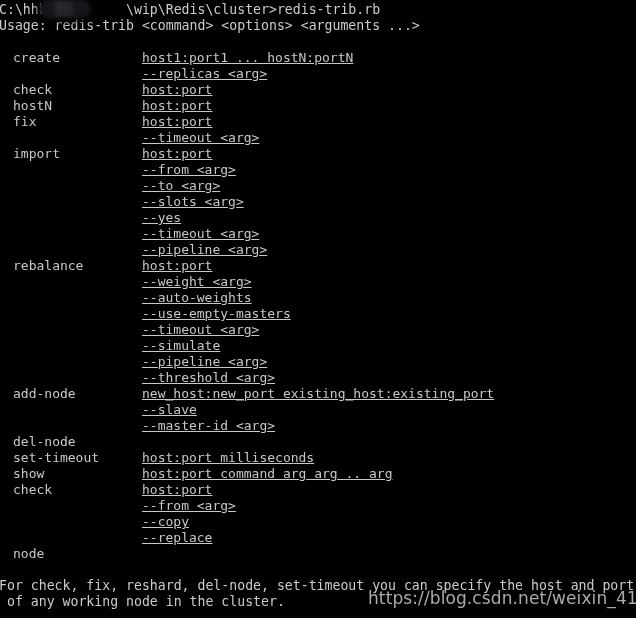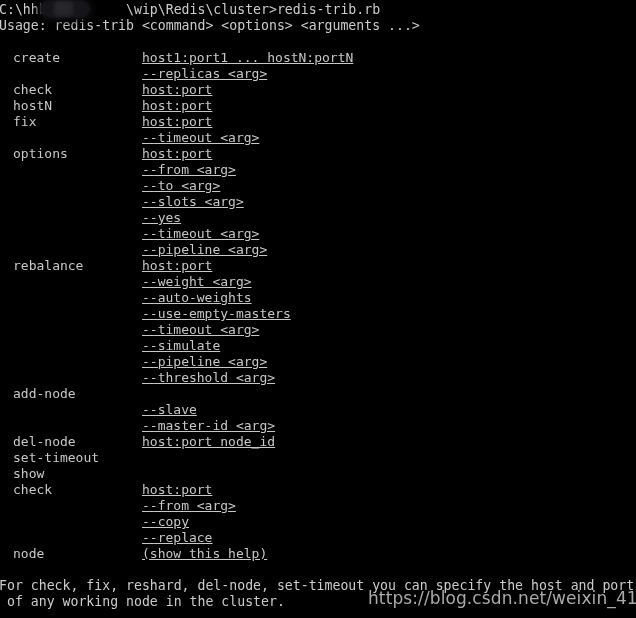"options" span.col-cmd { text: options -> import }
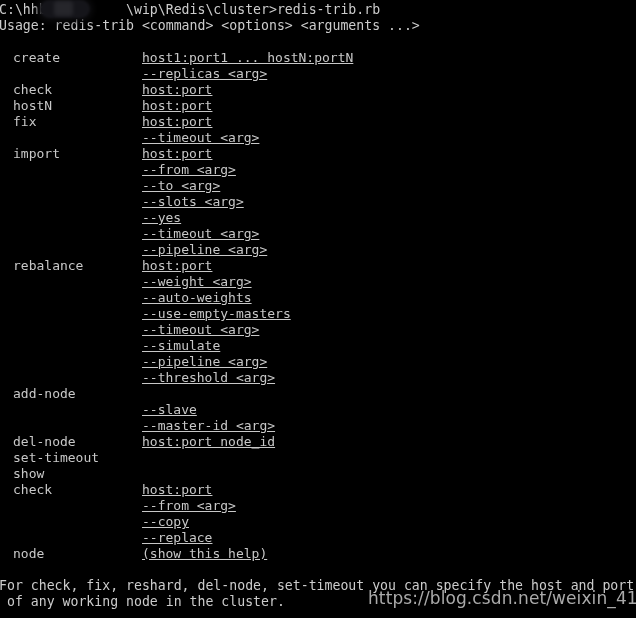"new_host:new_port" span.col-arg { html: none -> <span>new_host:new_port existing_host:existing_port</span> }
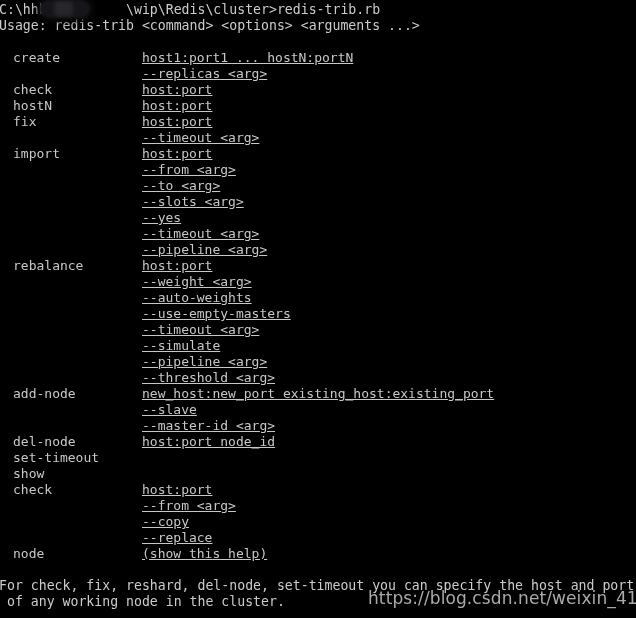"host:port node_id" span.col-arg { html: <span>host:port node_id</span> -> none }
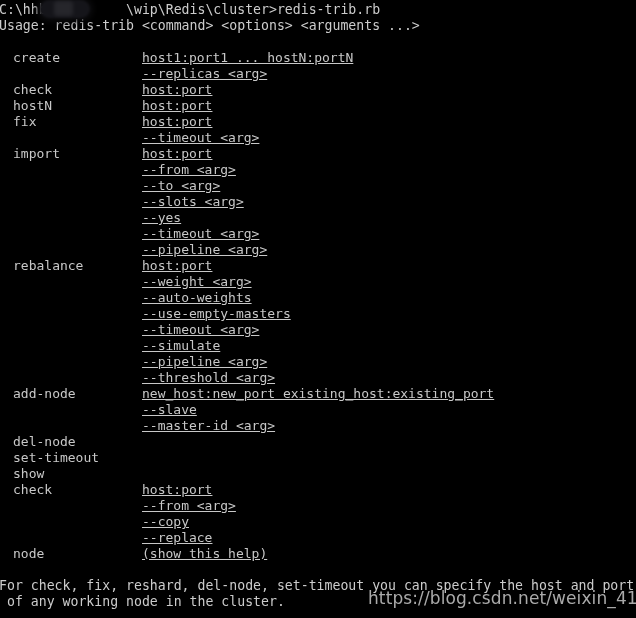"host:port milliseconds" span.col-arg { html: none -> <span>host:port milliseconds</span> }
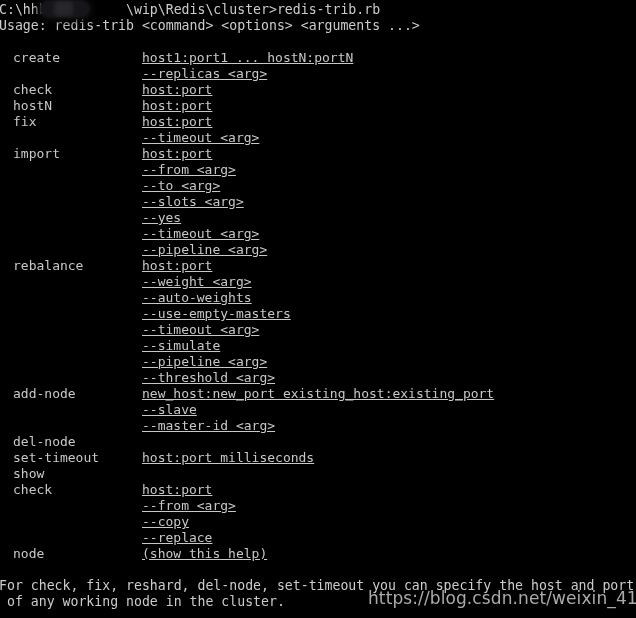"host:port command arg arg .." span.col-arg { html: none -> <span>host:port command arg arg .. arg</span> }
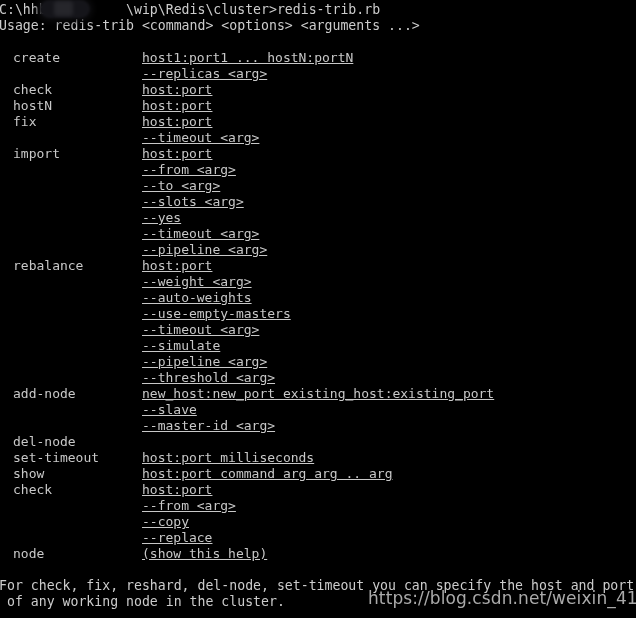"(show this help)" span.col-arg { html: <span>(show this help)</span> -> none }
